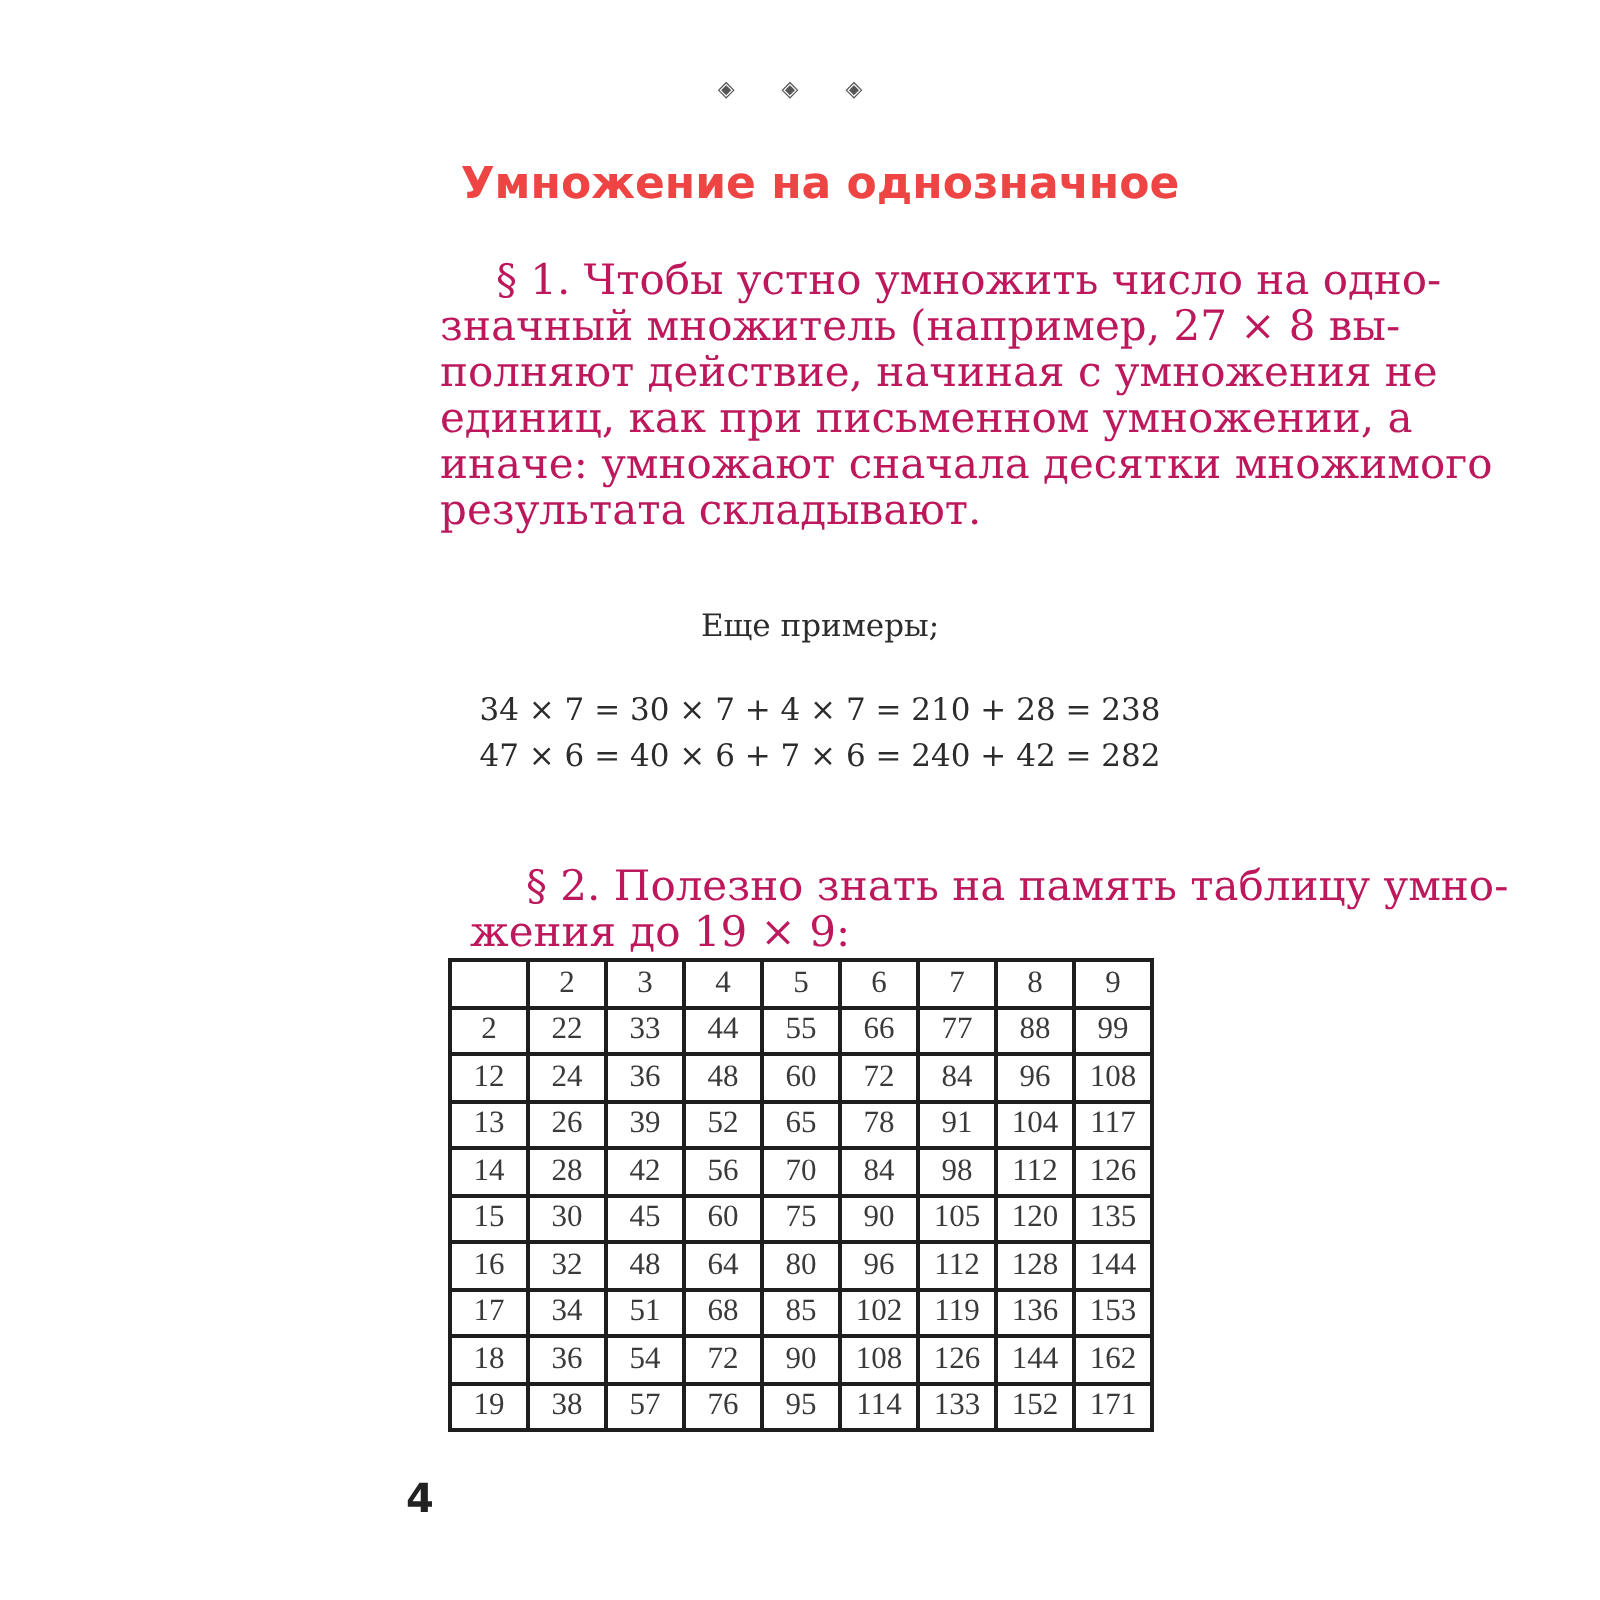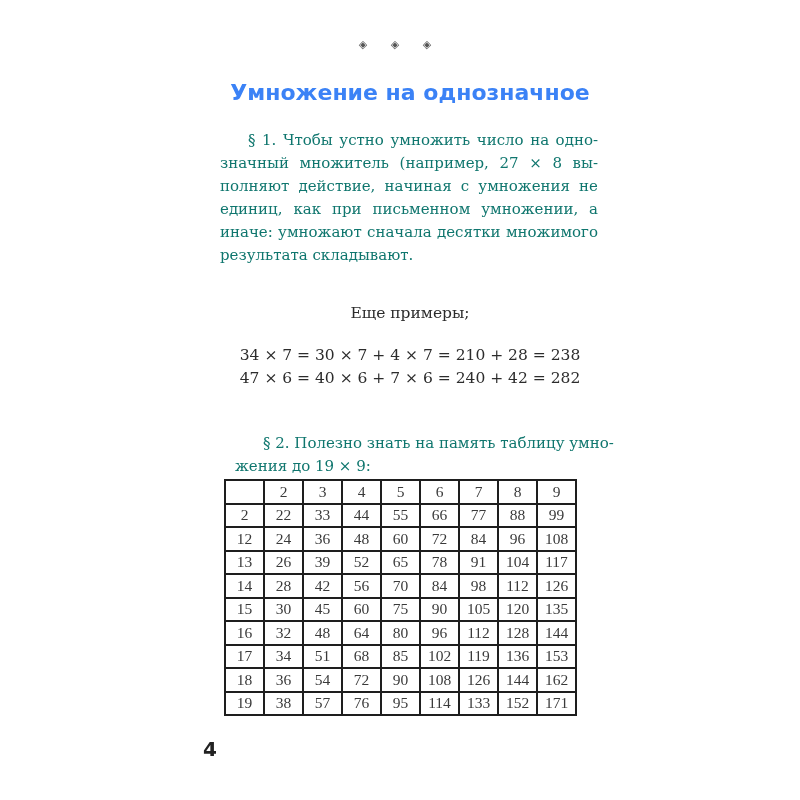"Умножение на однозначное" .title { color: #3b82f6 -> #ef4444 }
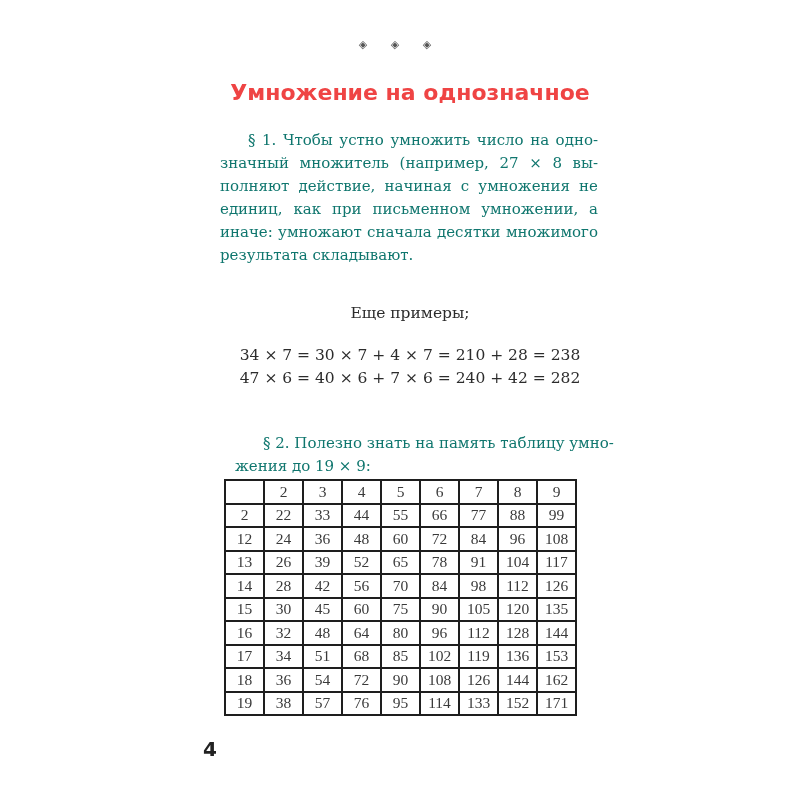"§ 1. Чтобы устно умножить" .para { color: #0f766e -> #be185d; font-size: 15px -> 21px }
